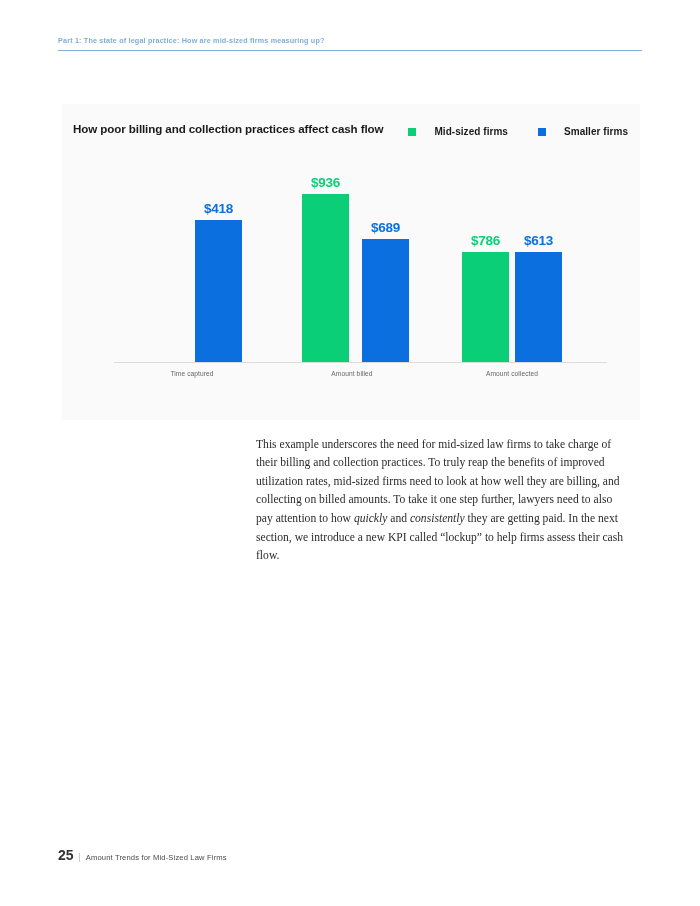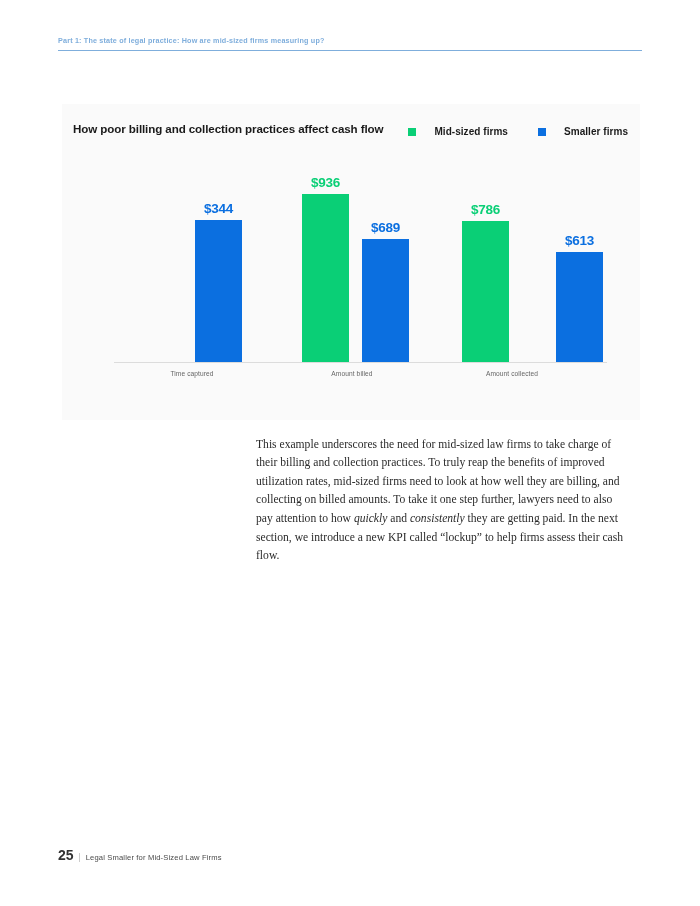"$344" span.bar-value { text: $344 -> $418 }
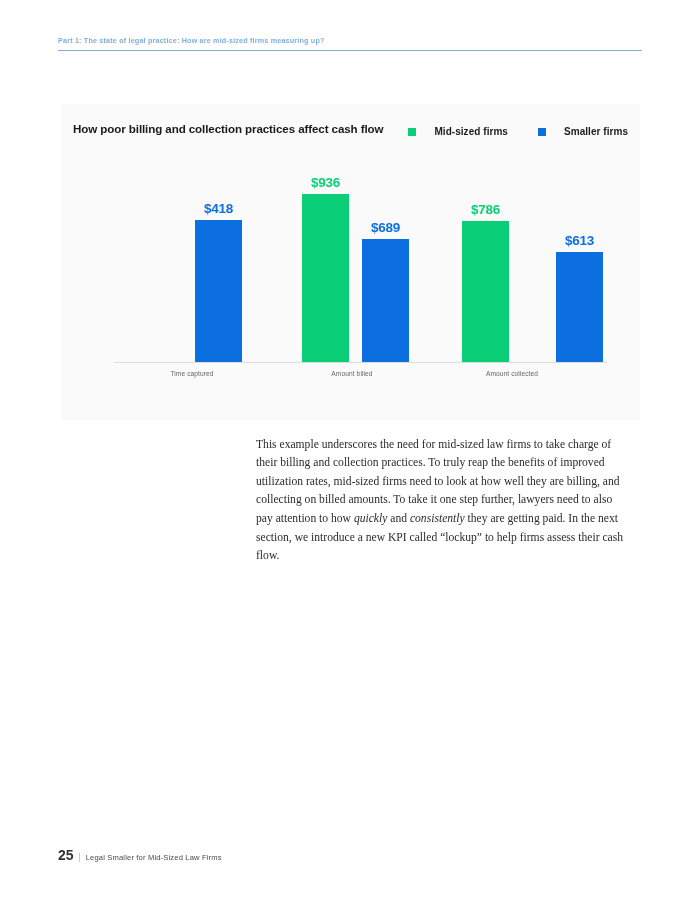"$786" div.bar { height: 141px -> 110px }
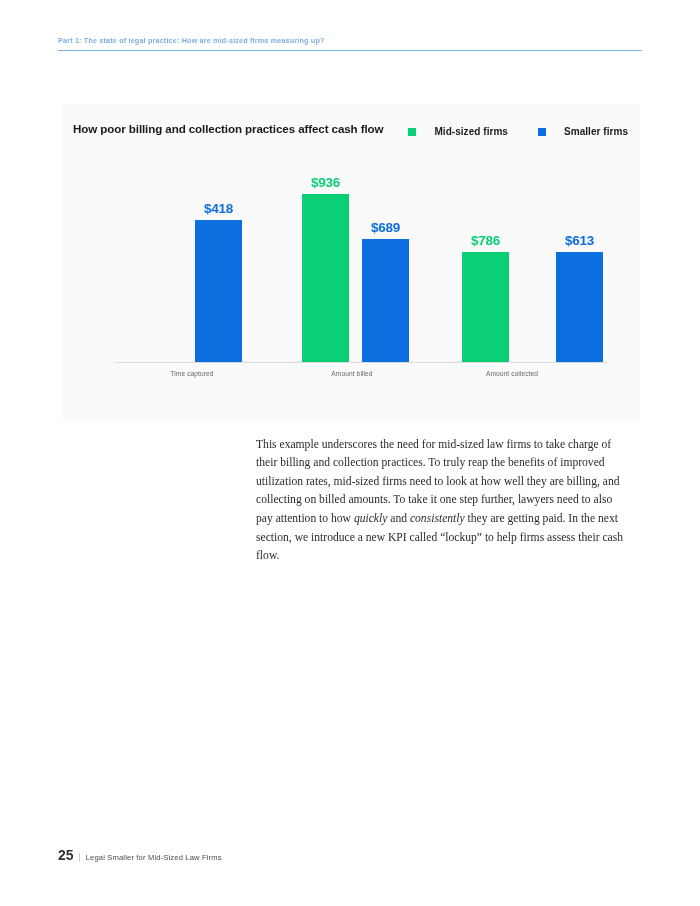"$613" div.bar { margin-left: 41px -> none }
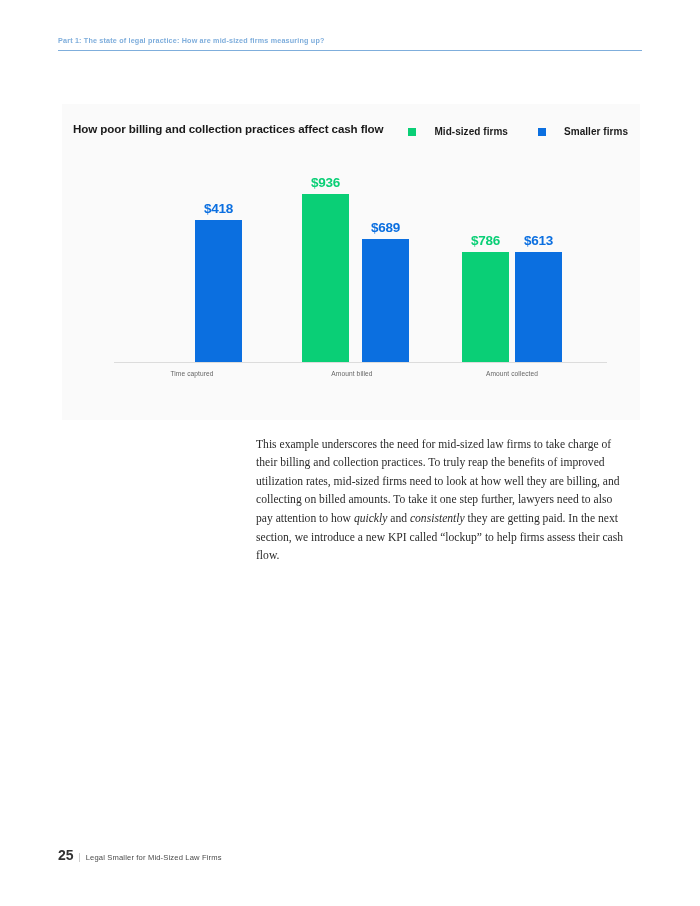"Legal Smaller for Mid-Sized Law" span.footer-title { text: Legal Smaller -> Amount Trends }
